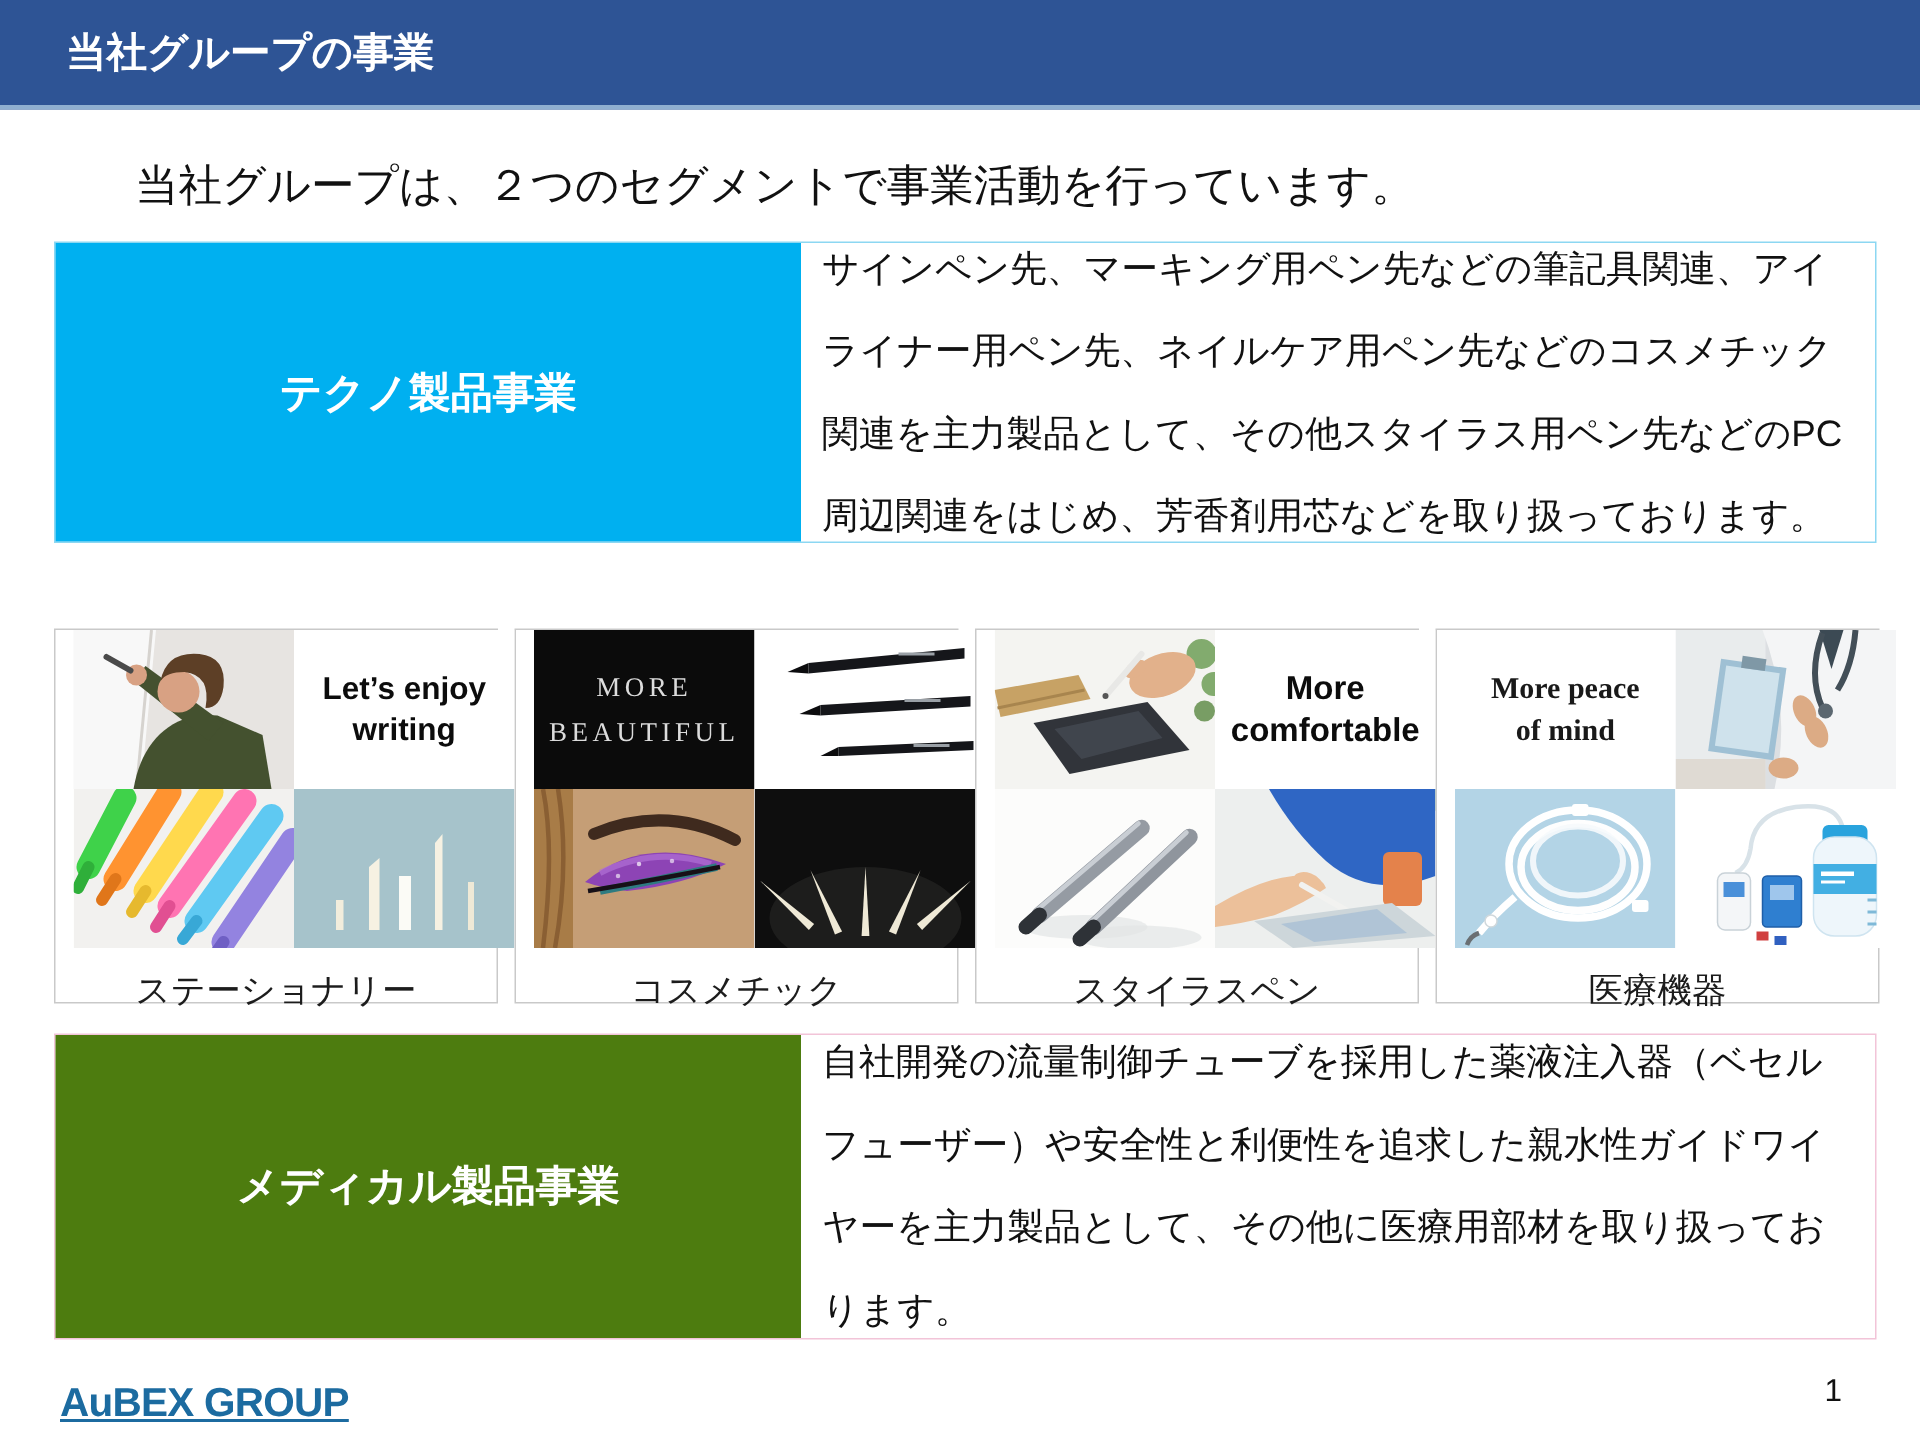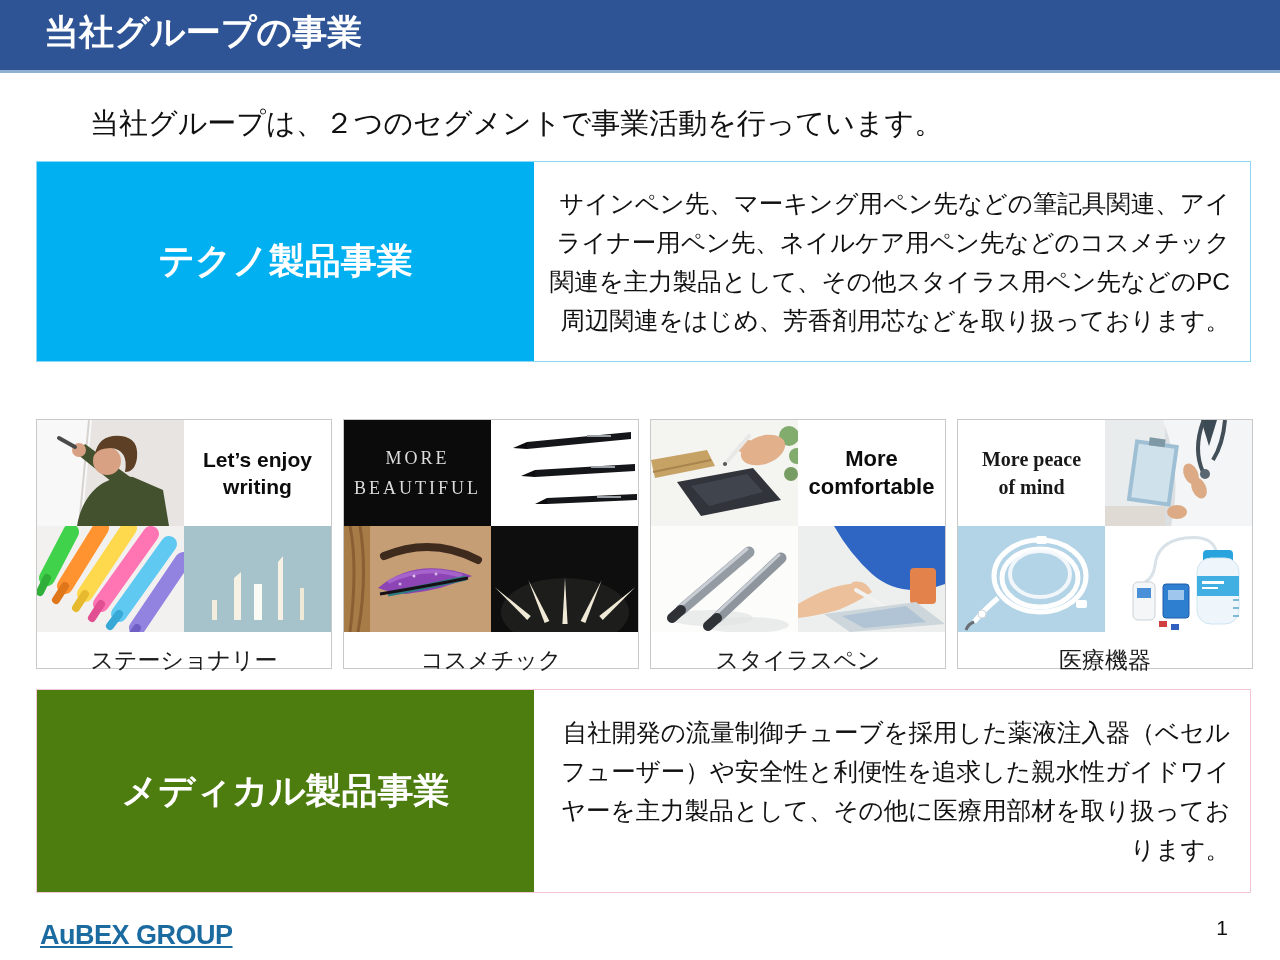"当社グループの事業" .header-title { font-family: Liberation Mono, monospace -> none; font-size: 35px -> 27px }
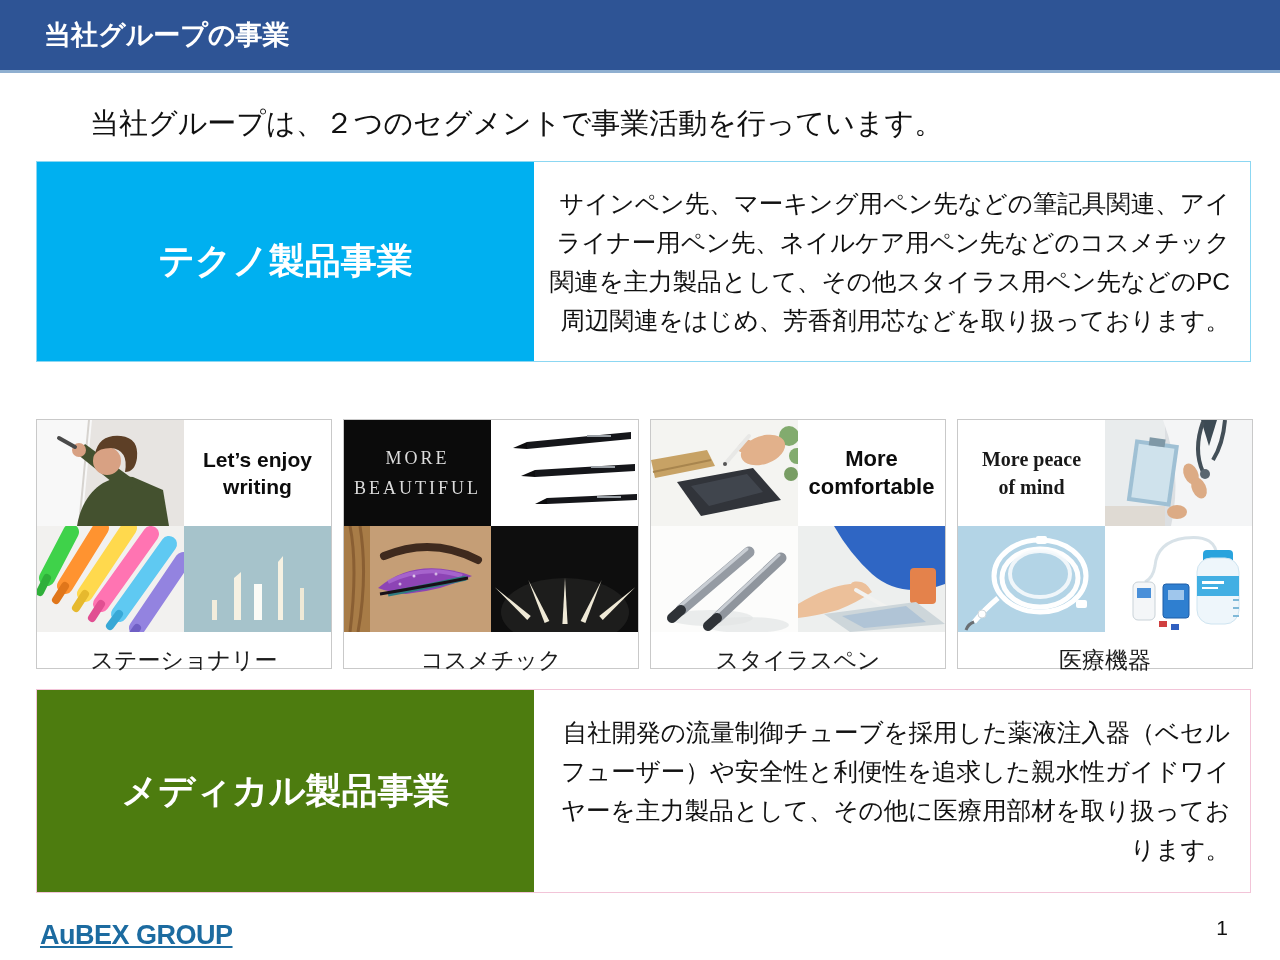"サインペン先、マーキング用ペン先などの筆記具関連、アイライナー用ペン先、ネイルケ" .segment-desc p { line-height: 39px -> 55px; text-align: right -> none }
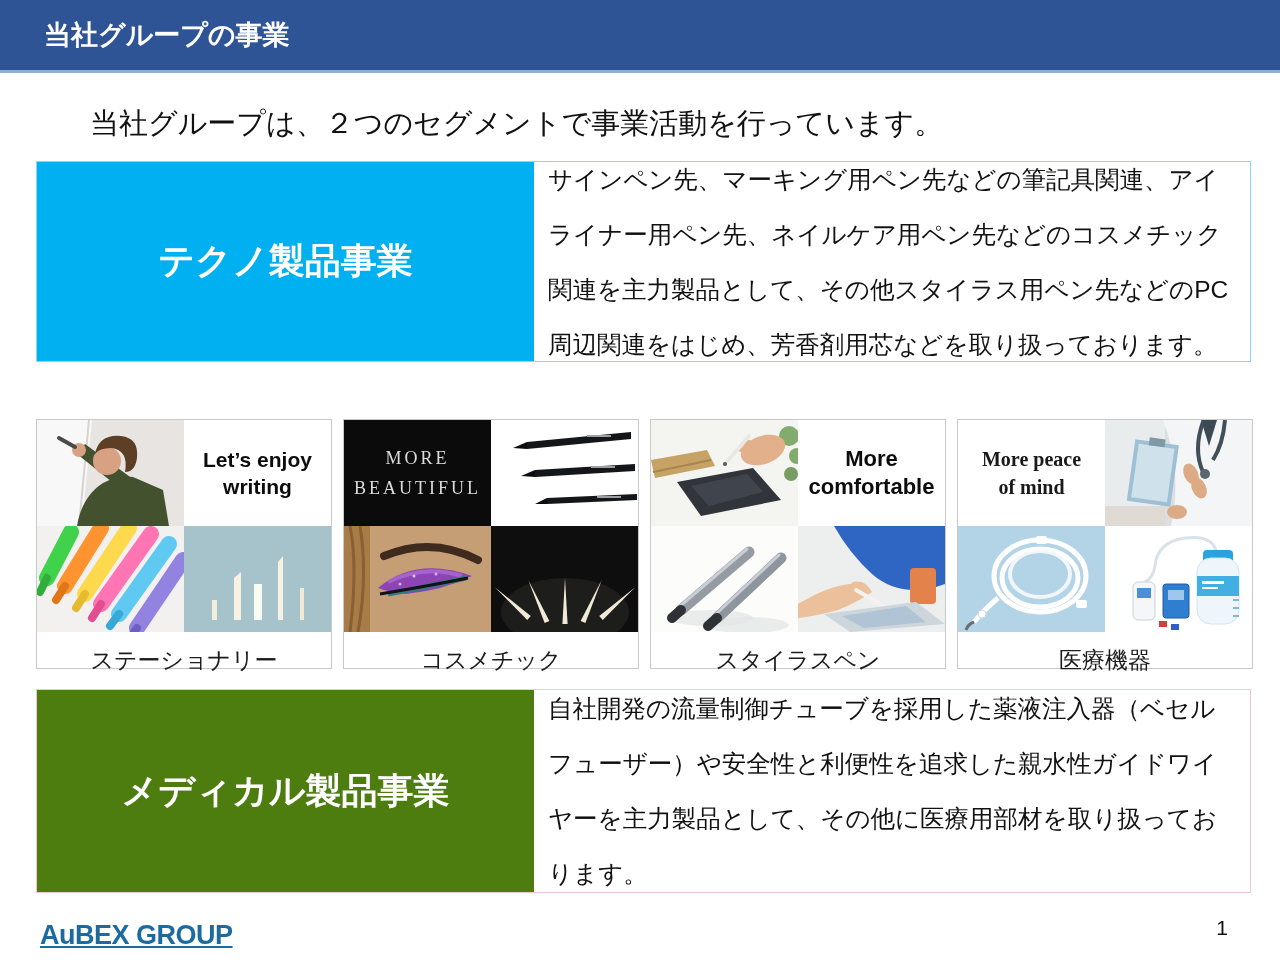"テクノ製品事業" .segment-label { font-size: 36px -> 28px }
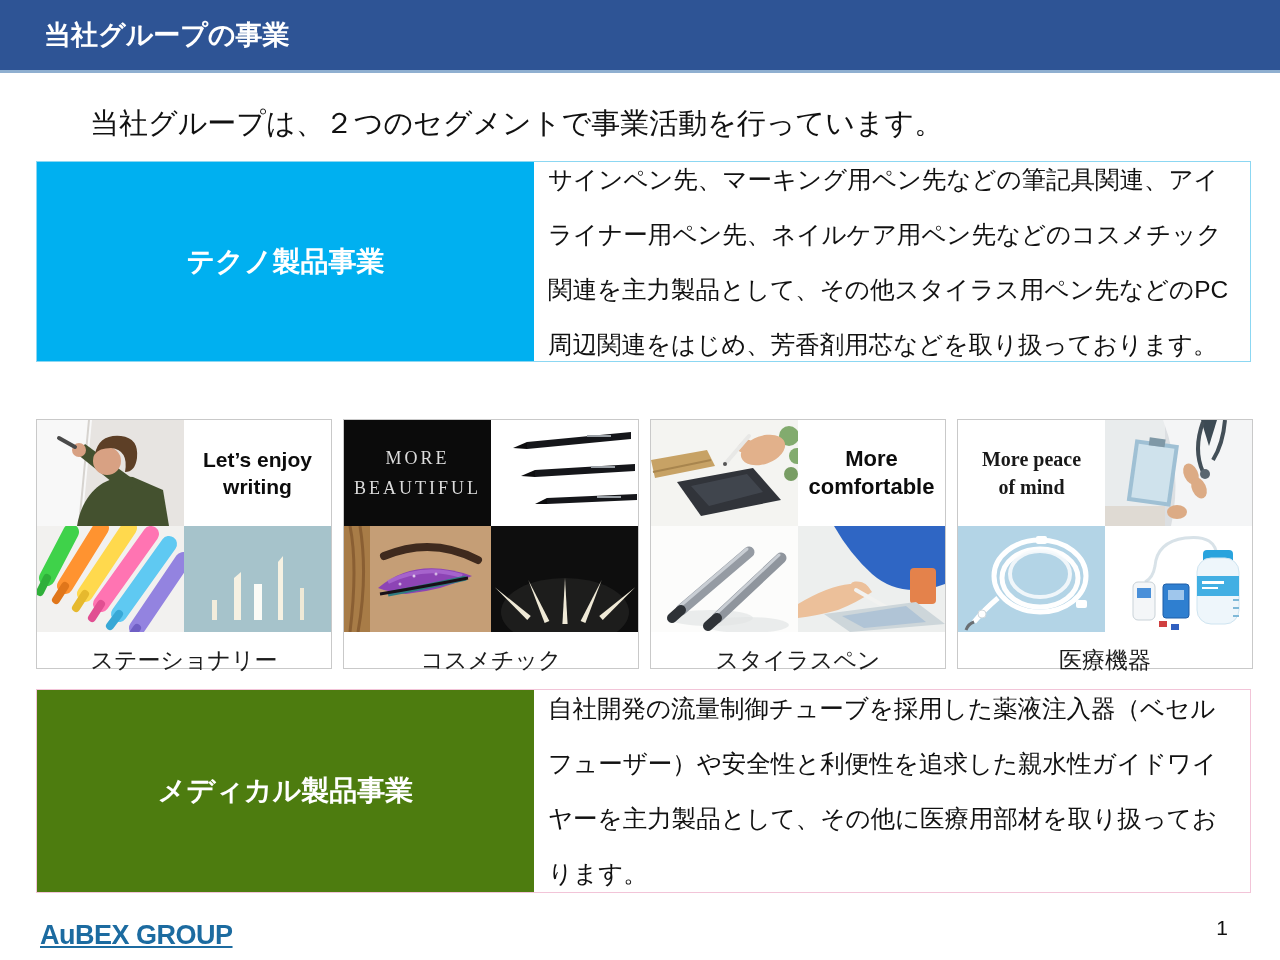"Let’s enjoy" .collage { padding-left: none -> 12px }
